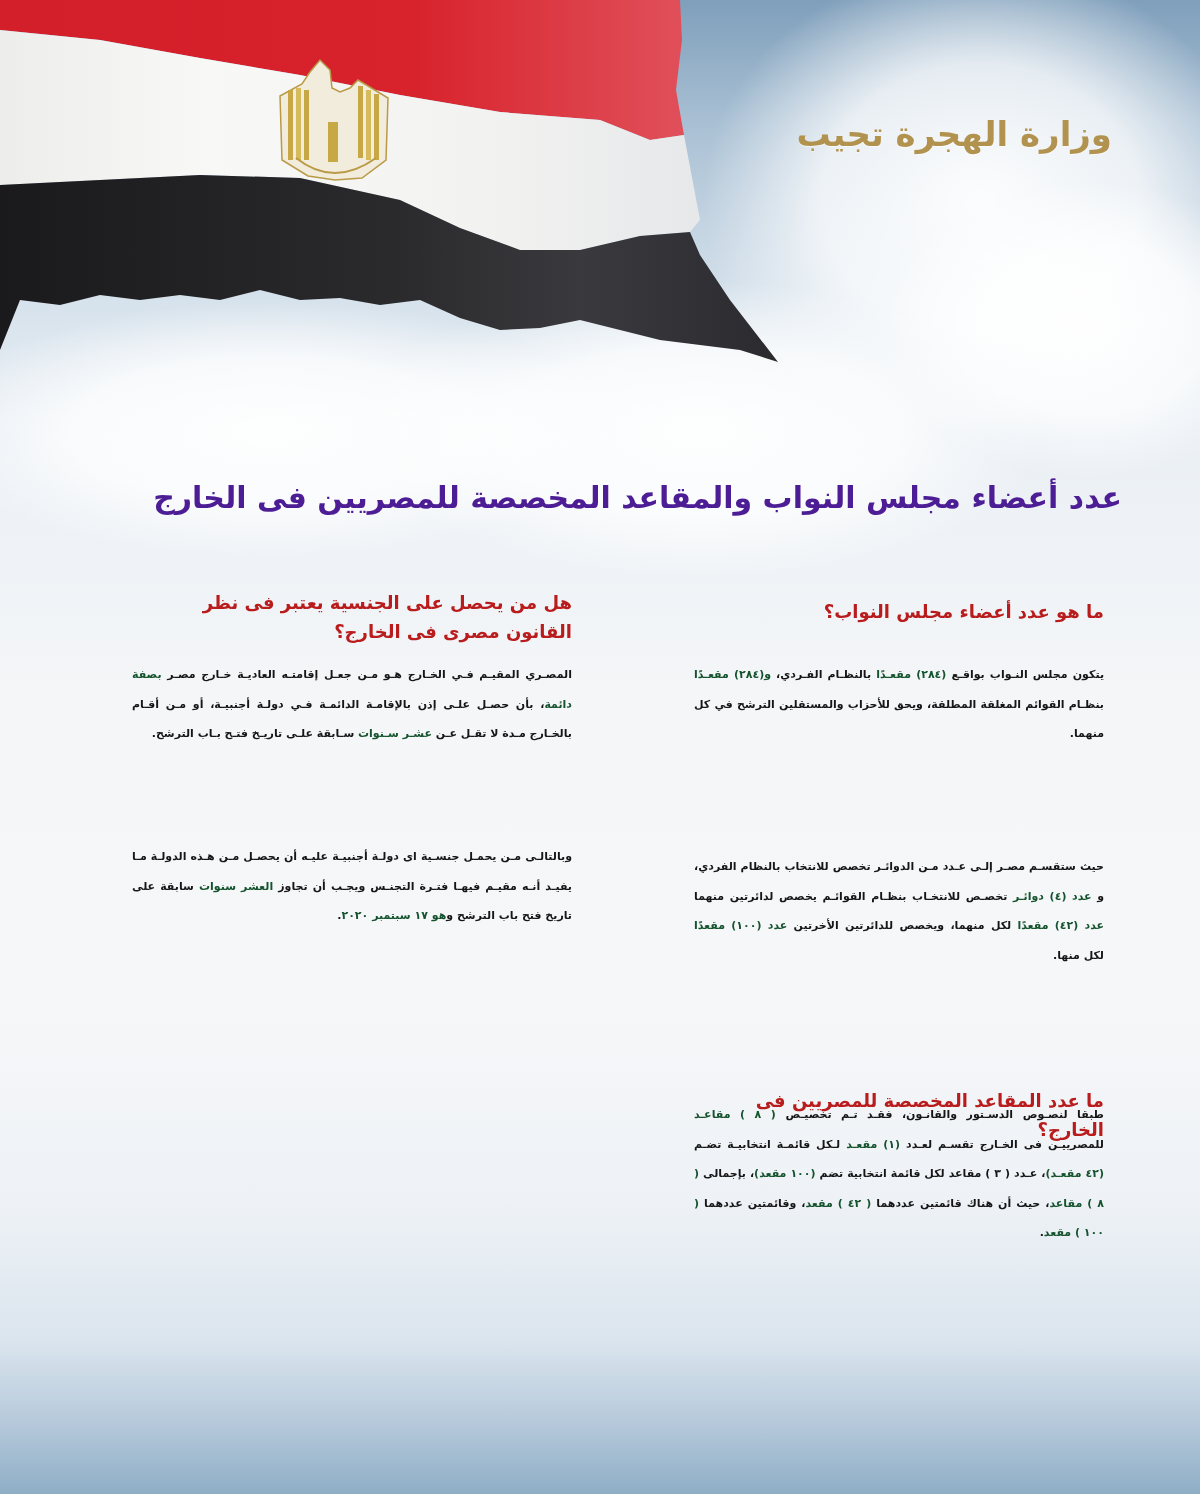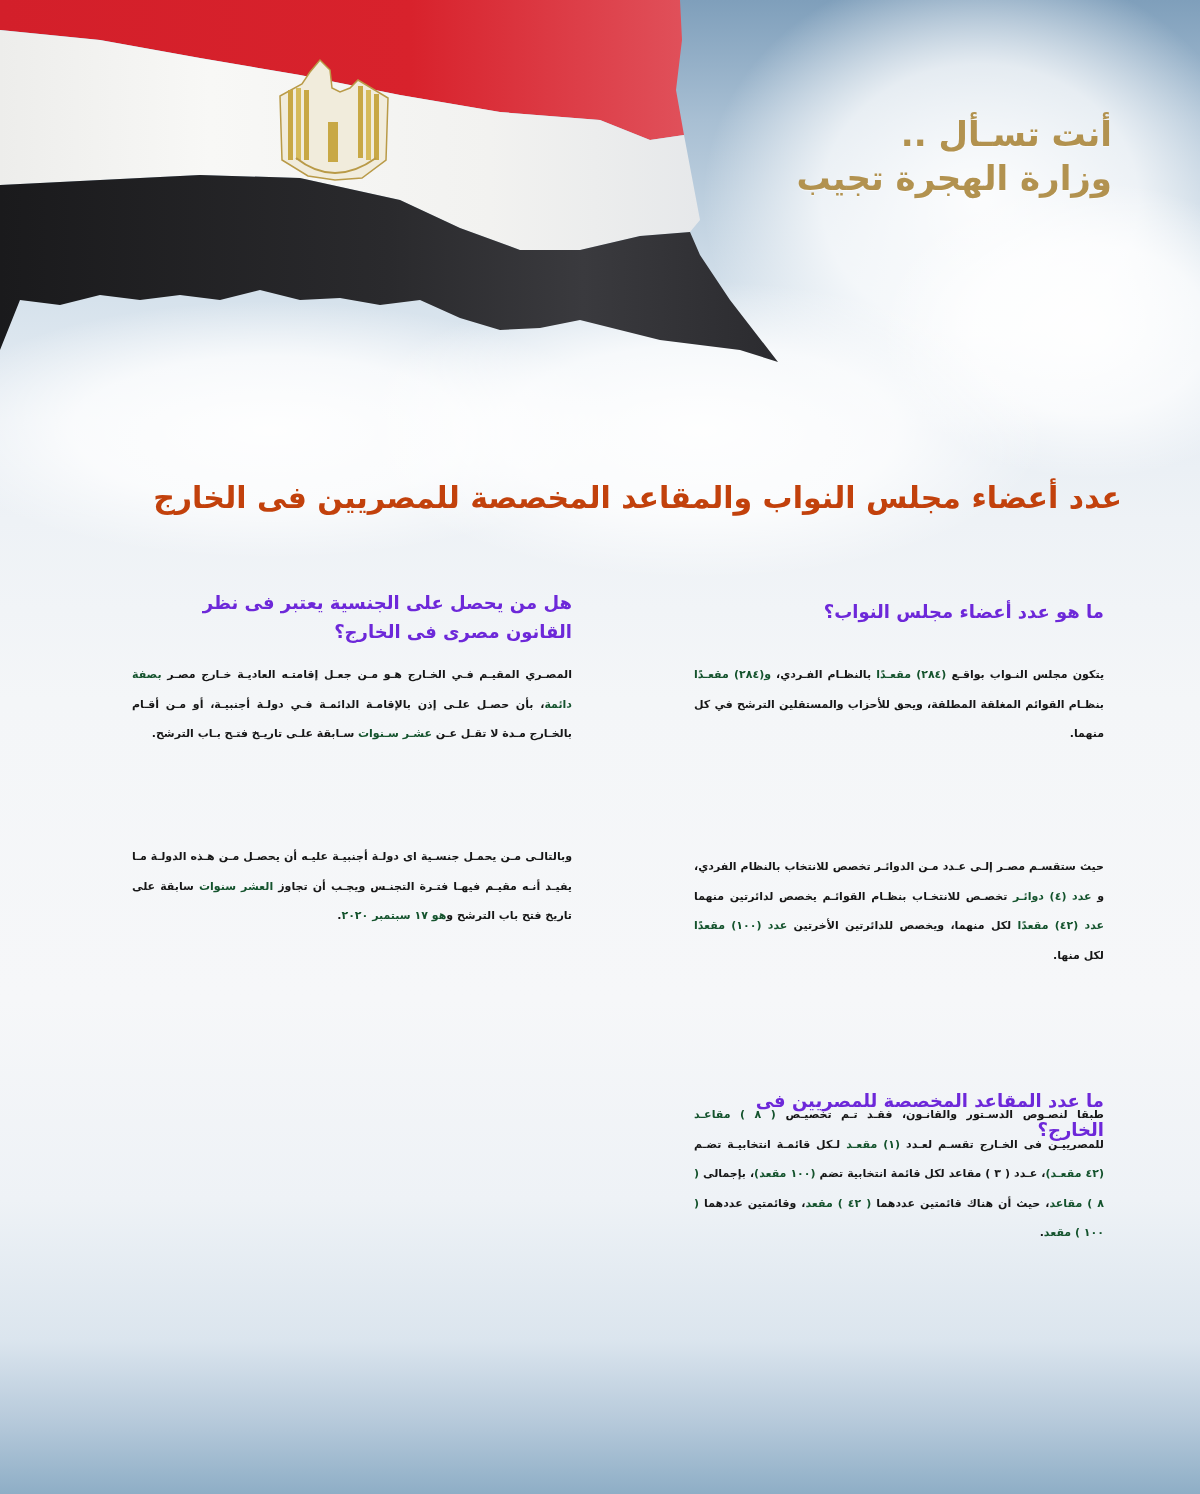"أنت تسـأل .." div.l1 { html: <div>أنت تسـأل ..</div> -> none }
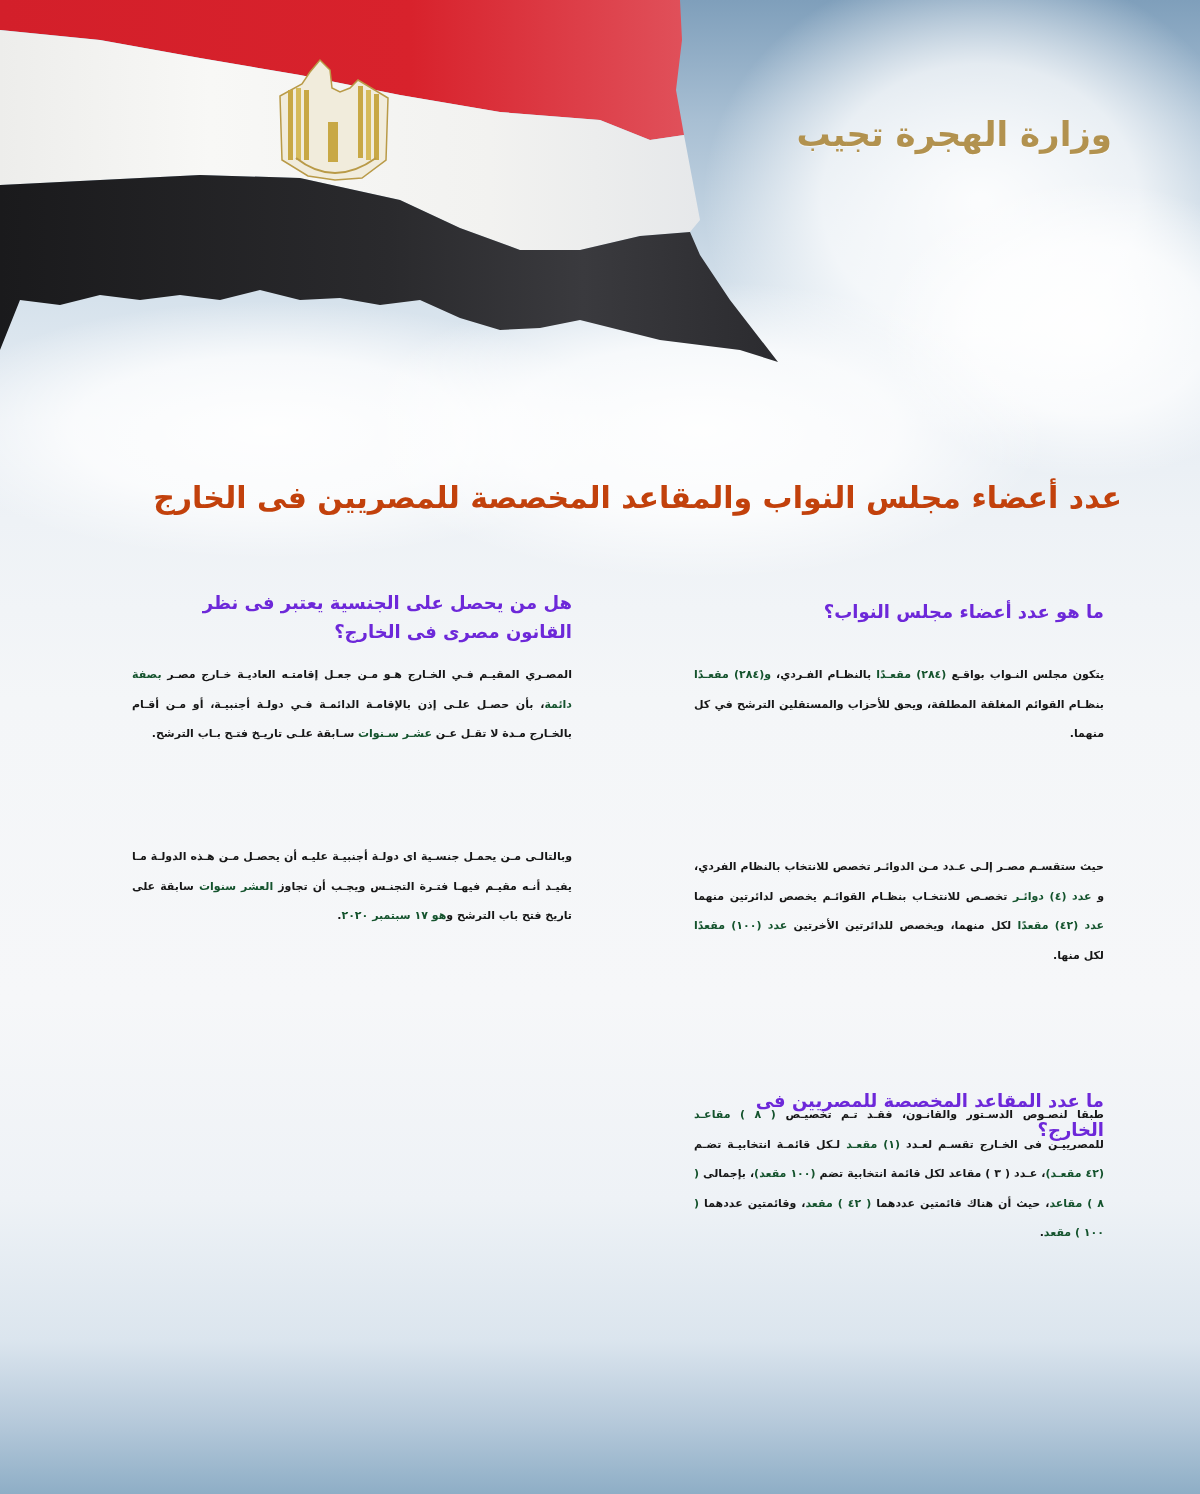"عدد أعضاء مجلس النواب والمقاعد" .main-title { color: #c2410c -> #4c1d95 }
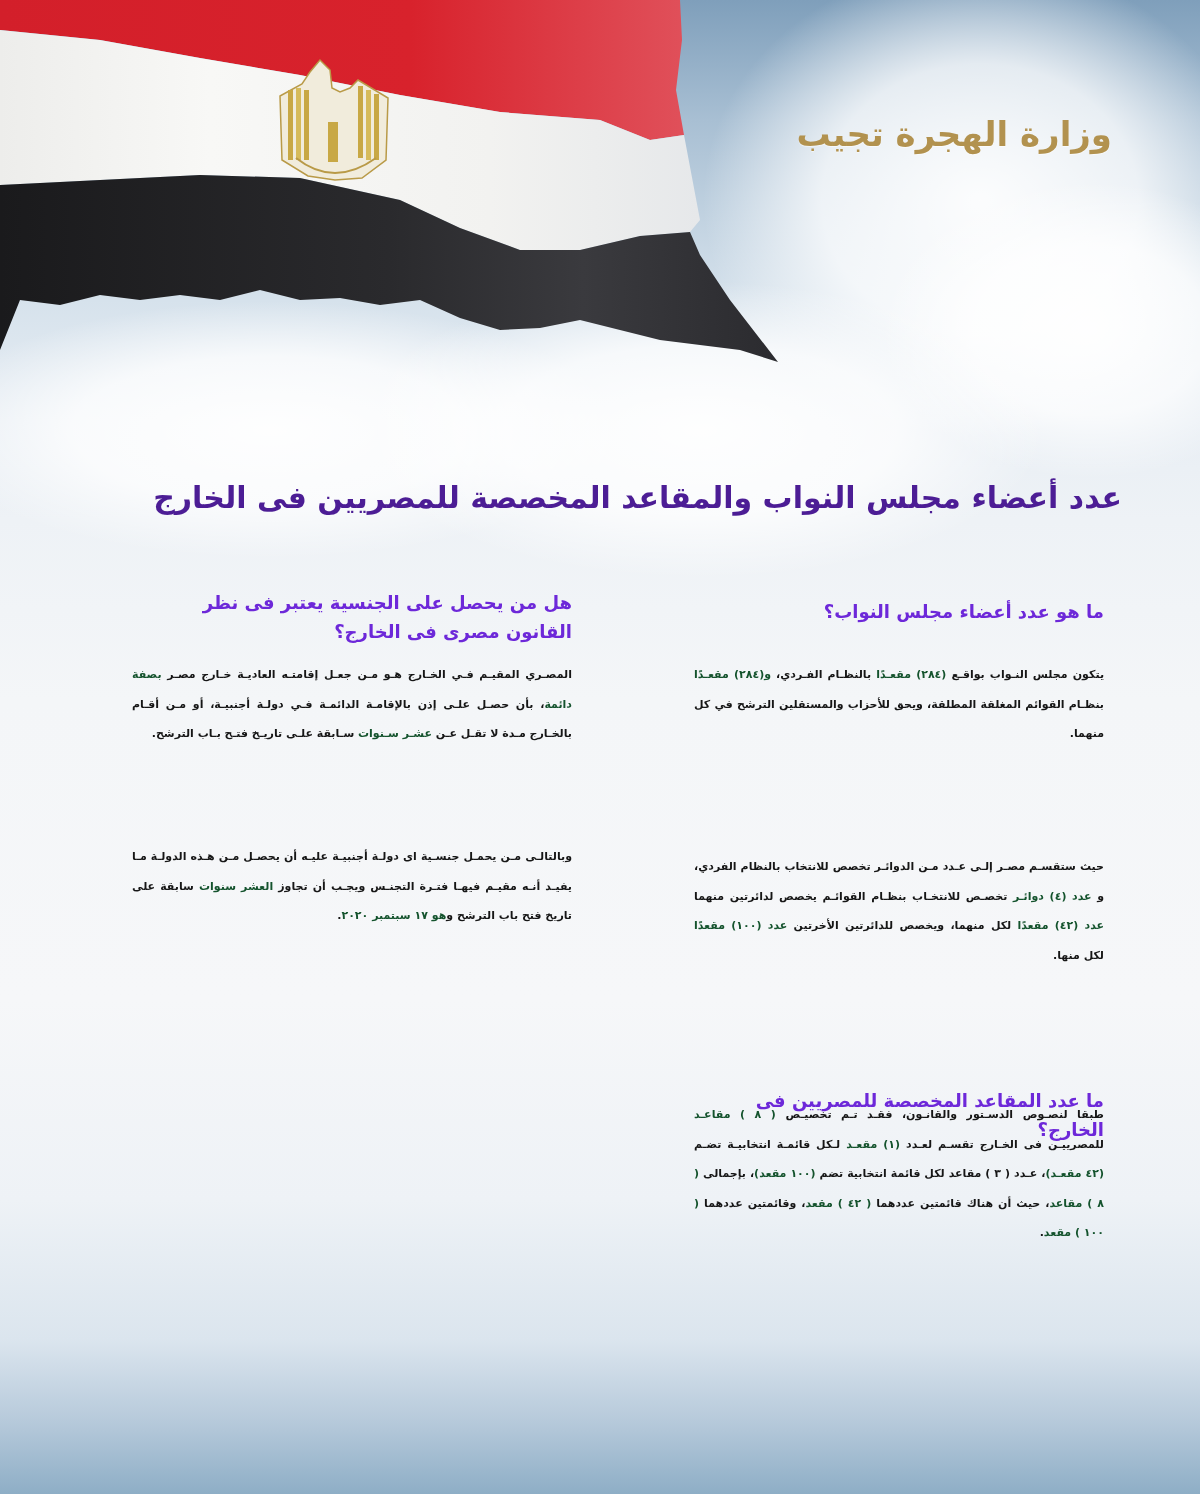"هل من يحصل على الجنسية" .q { color: #6d28d9 -> #b91c1c }
